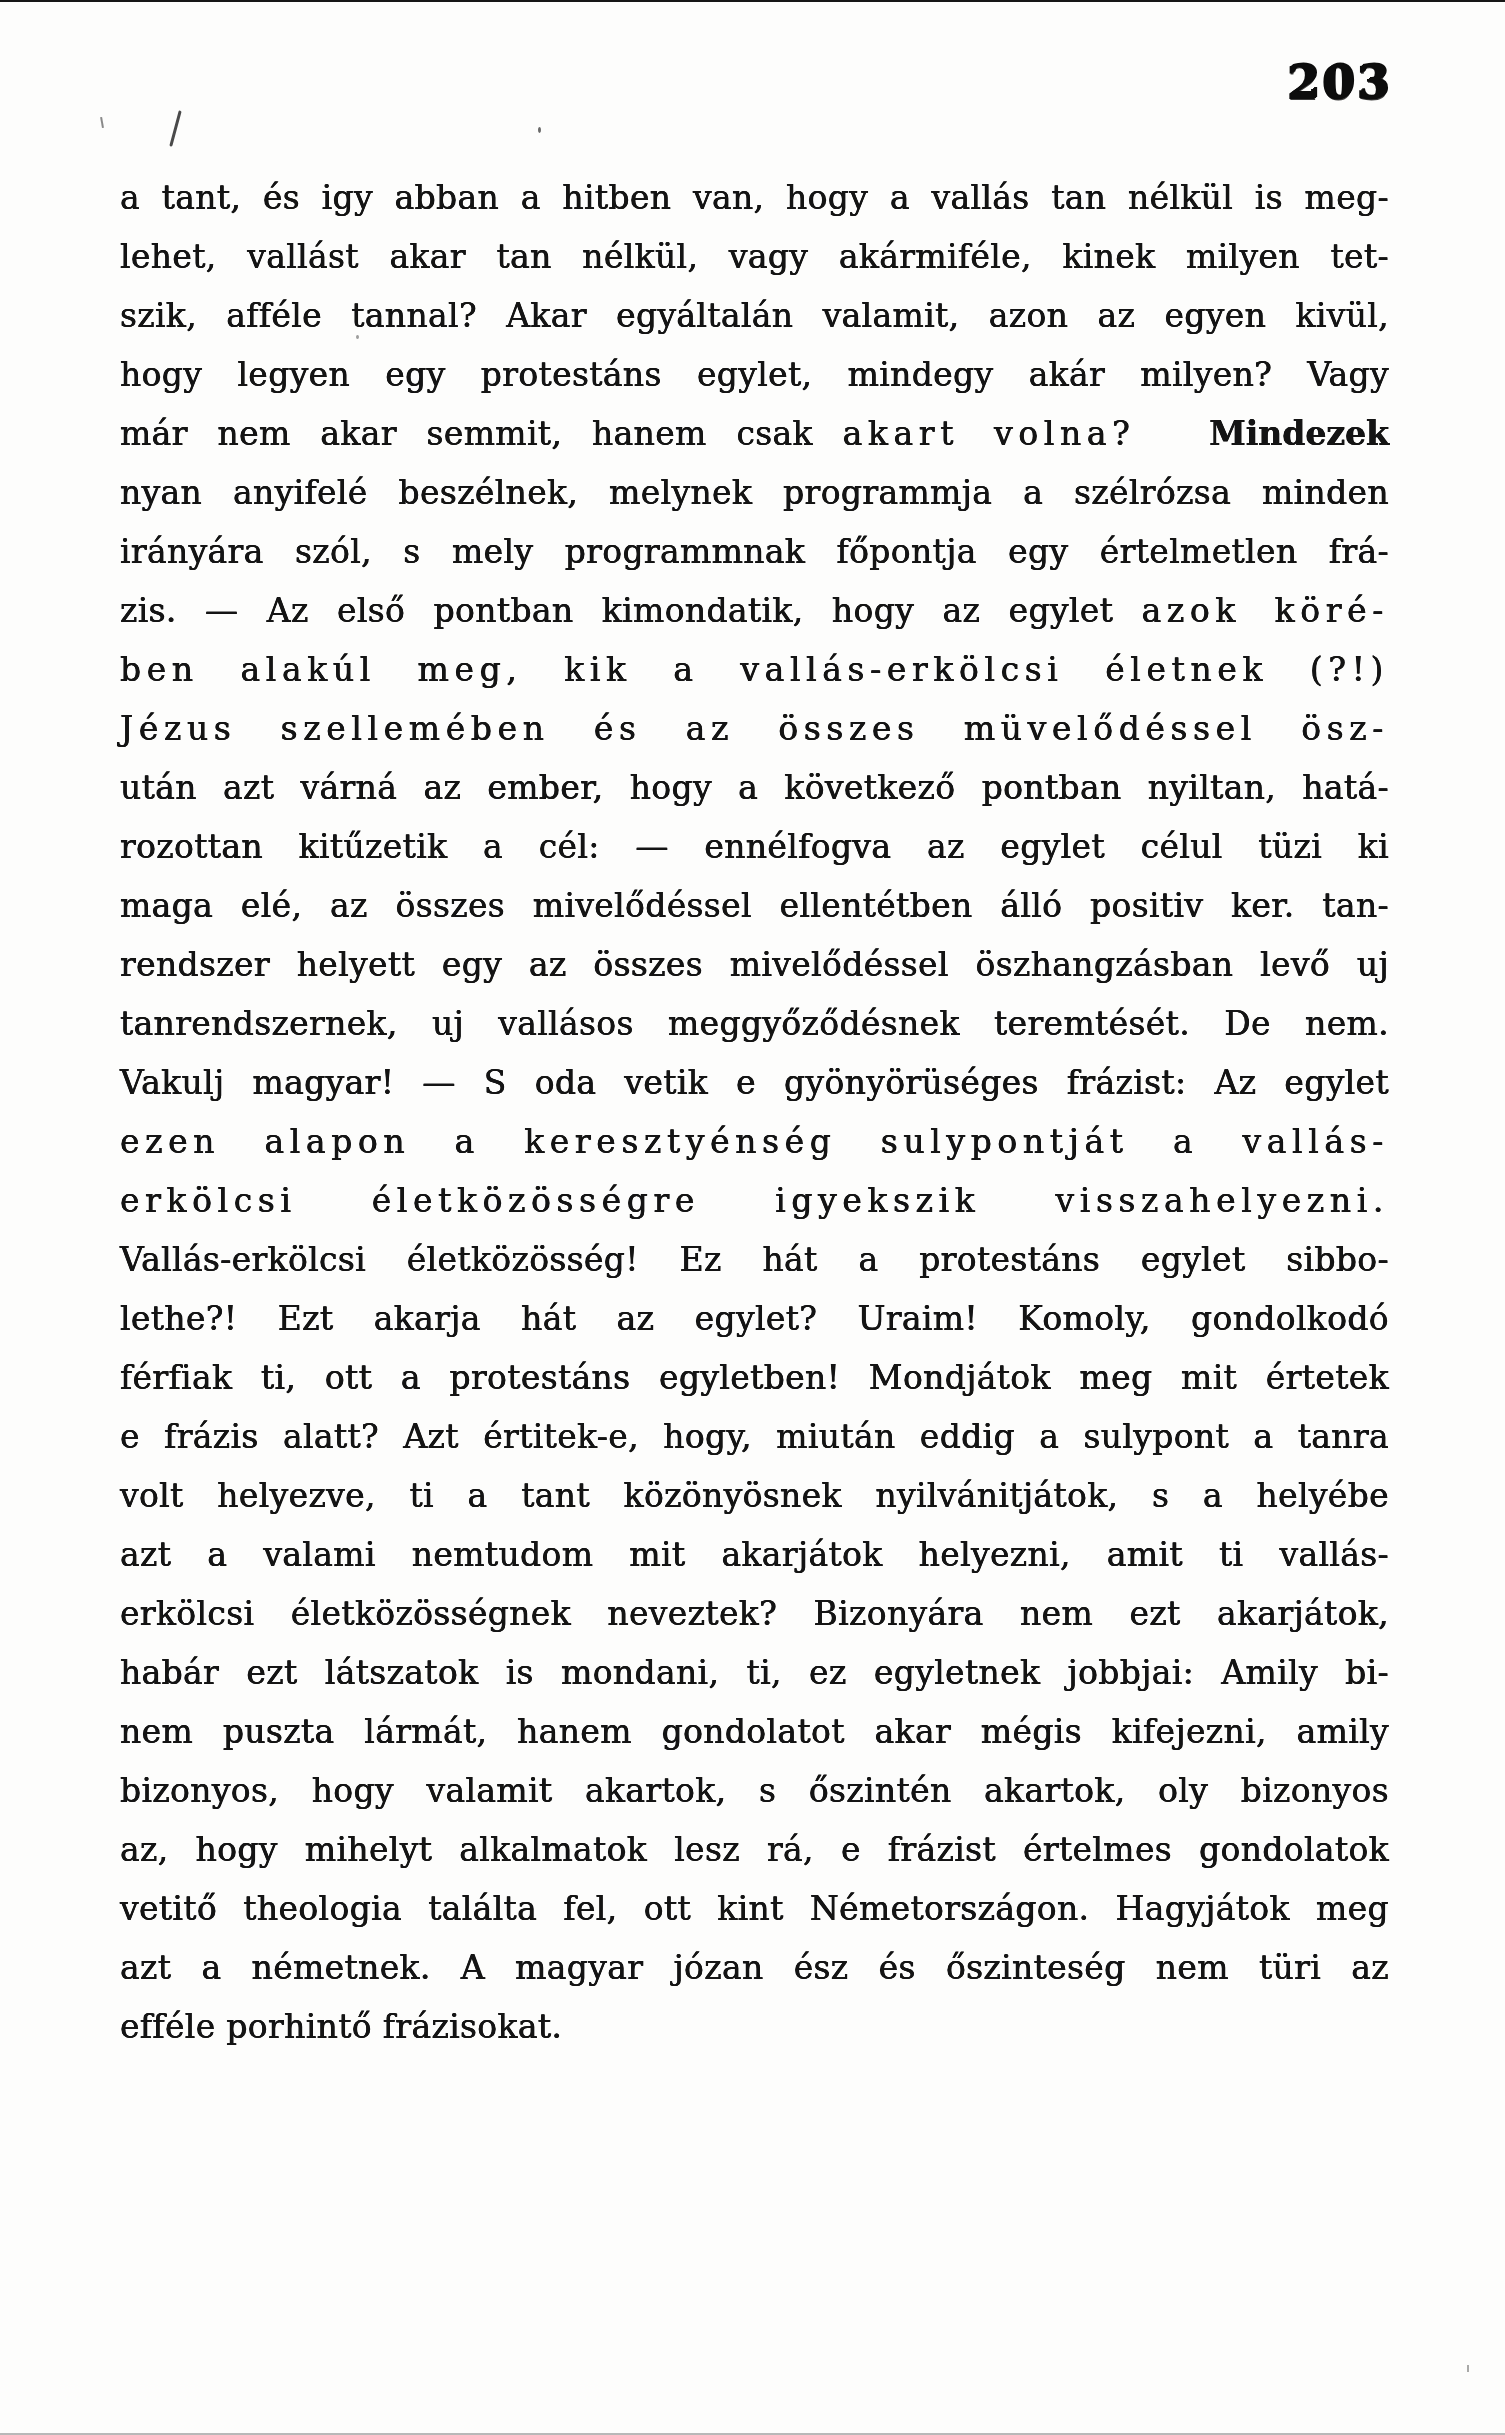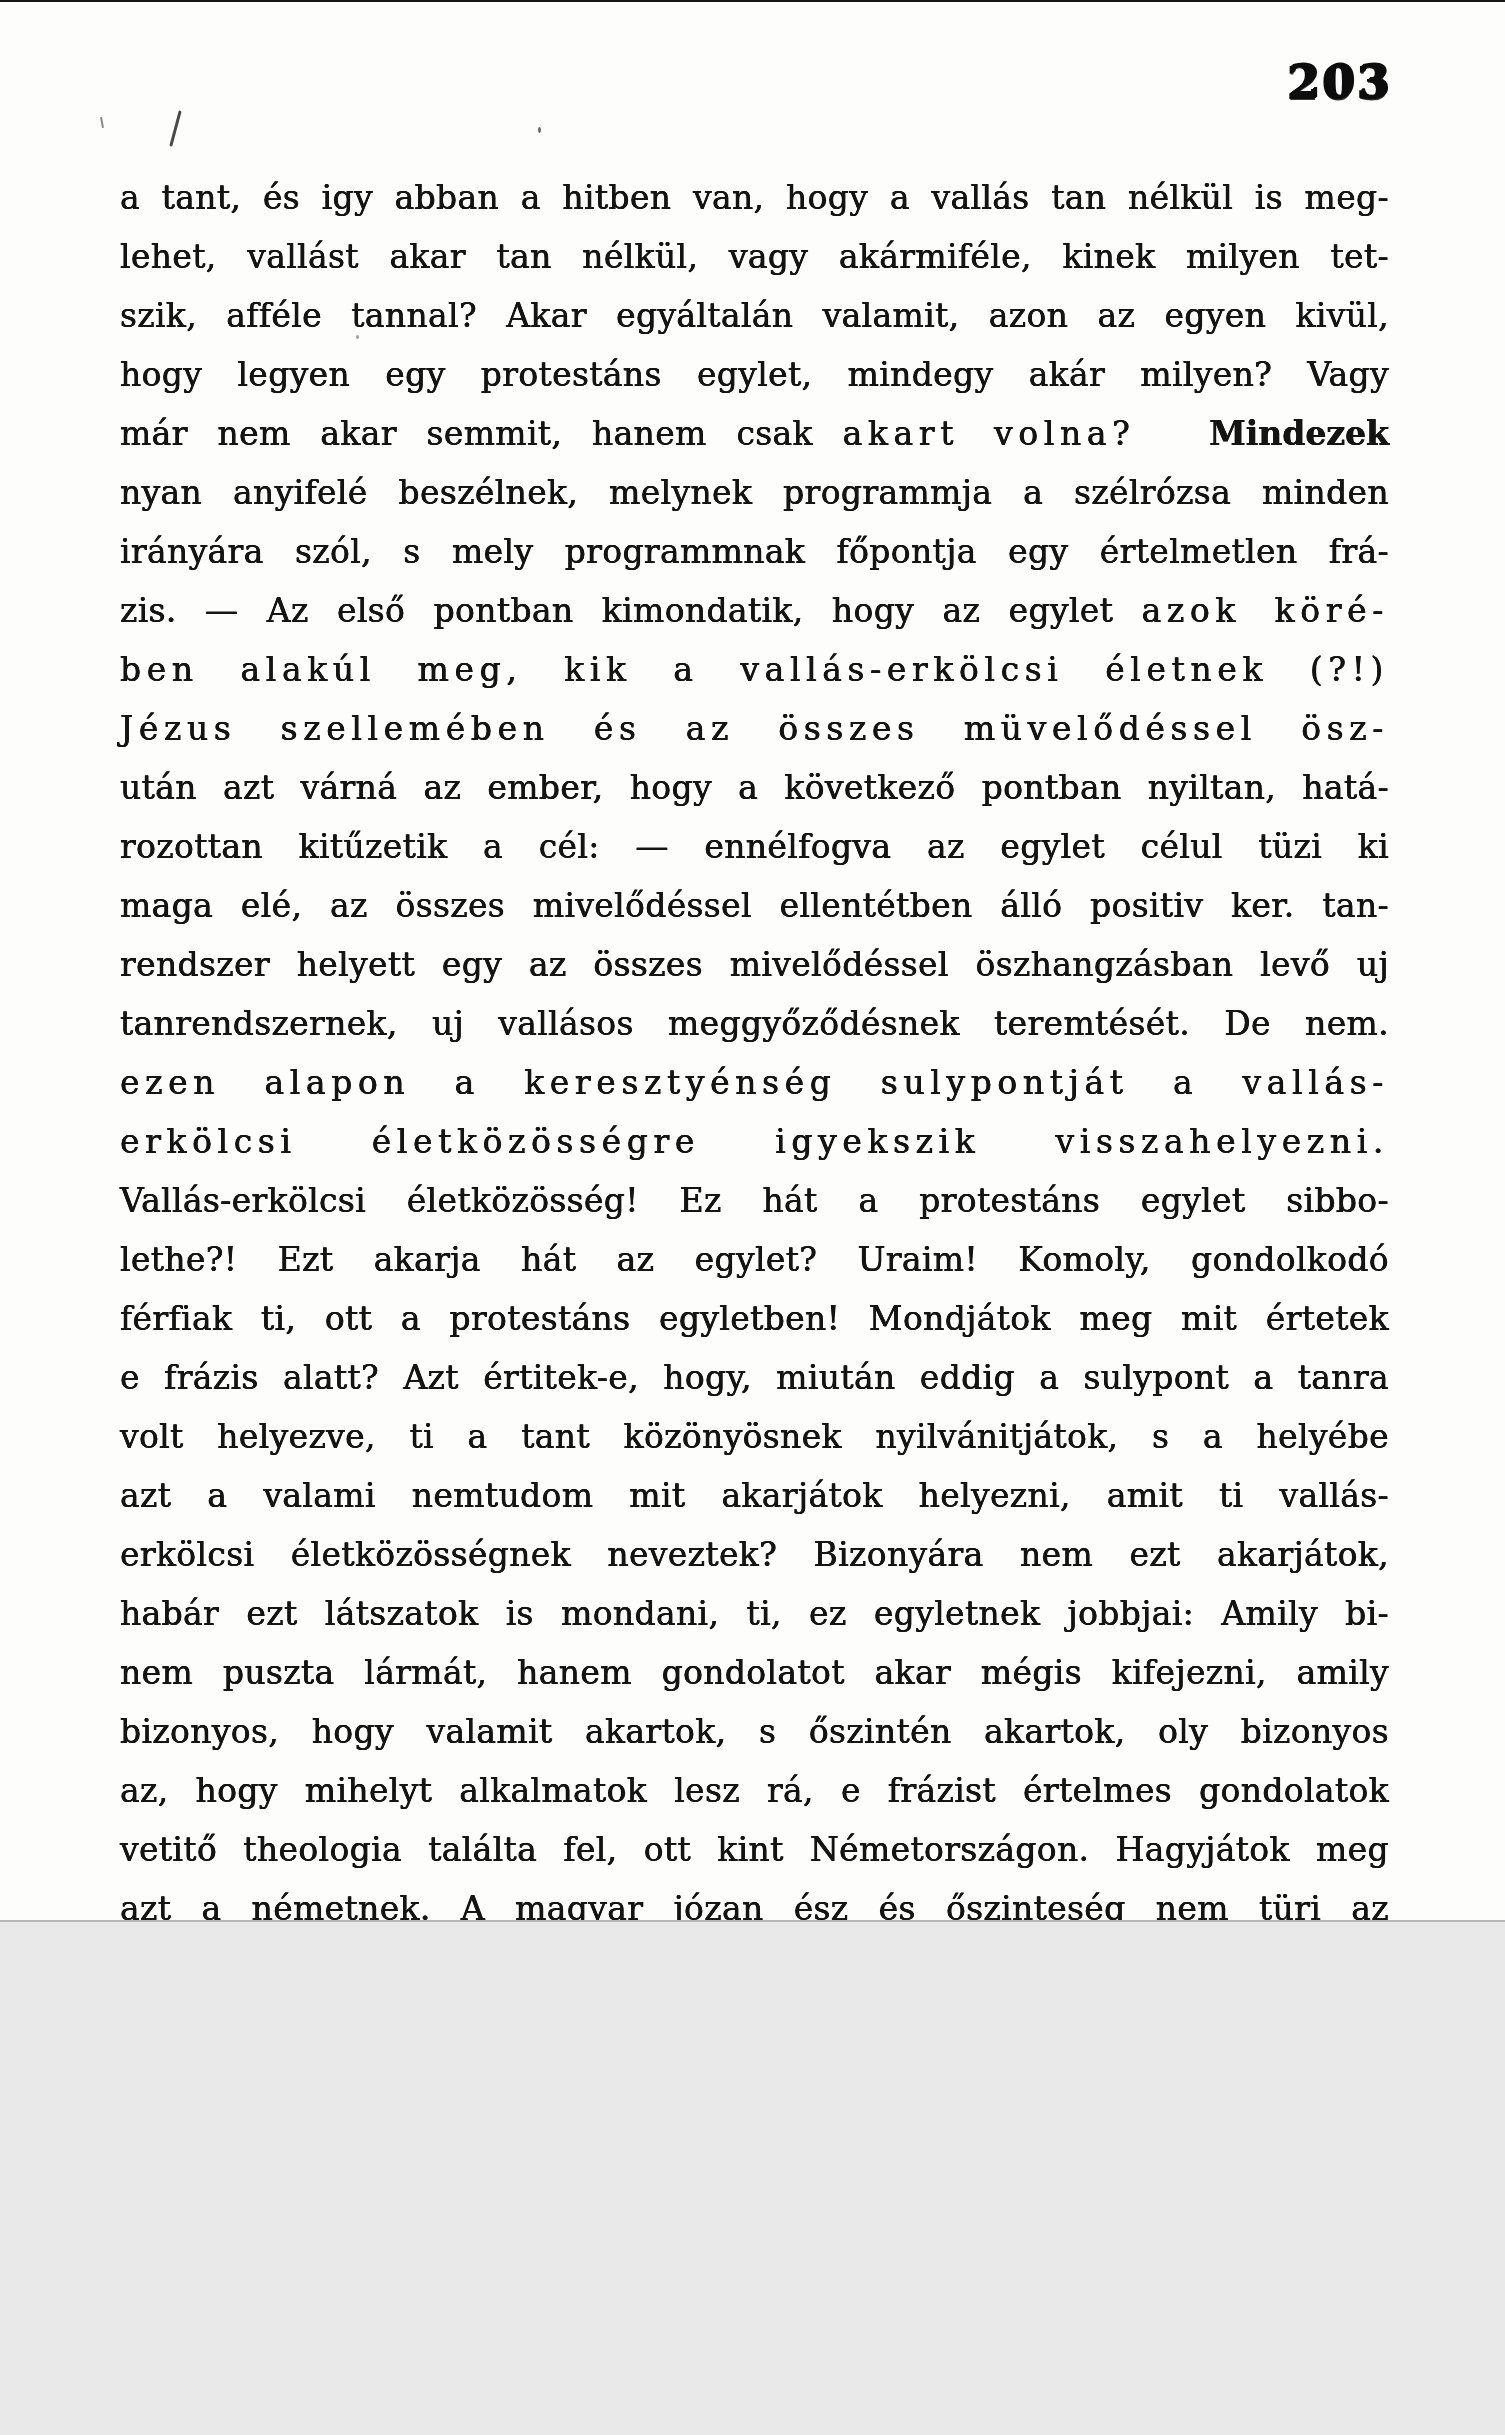"203" .page { height: 1922px -> 2435px }
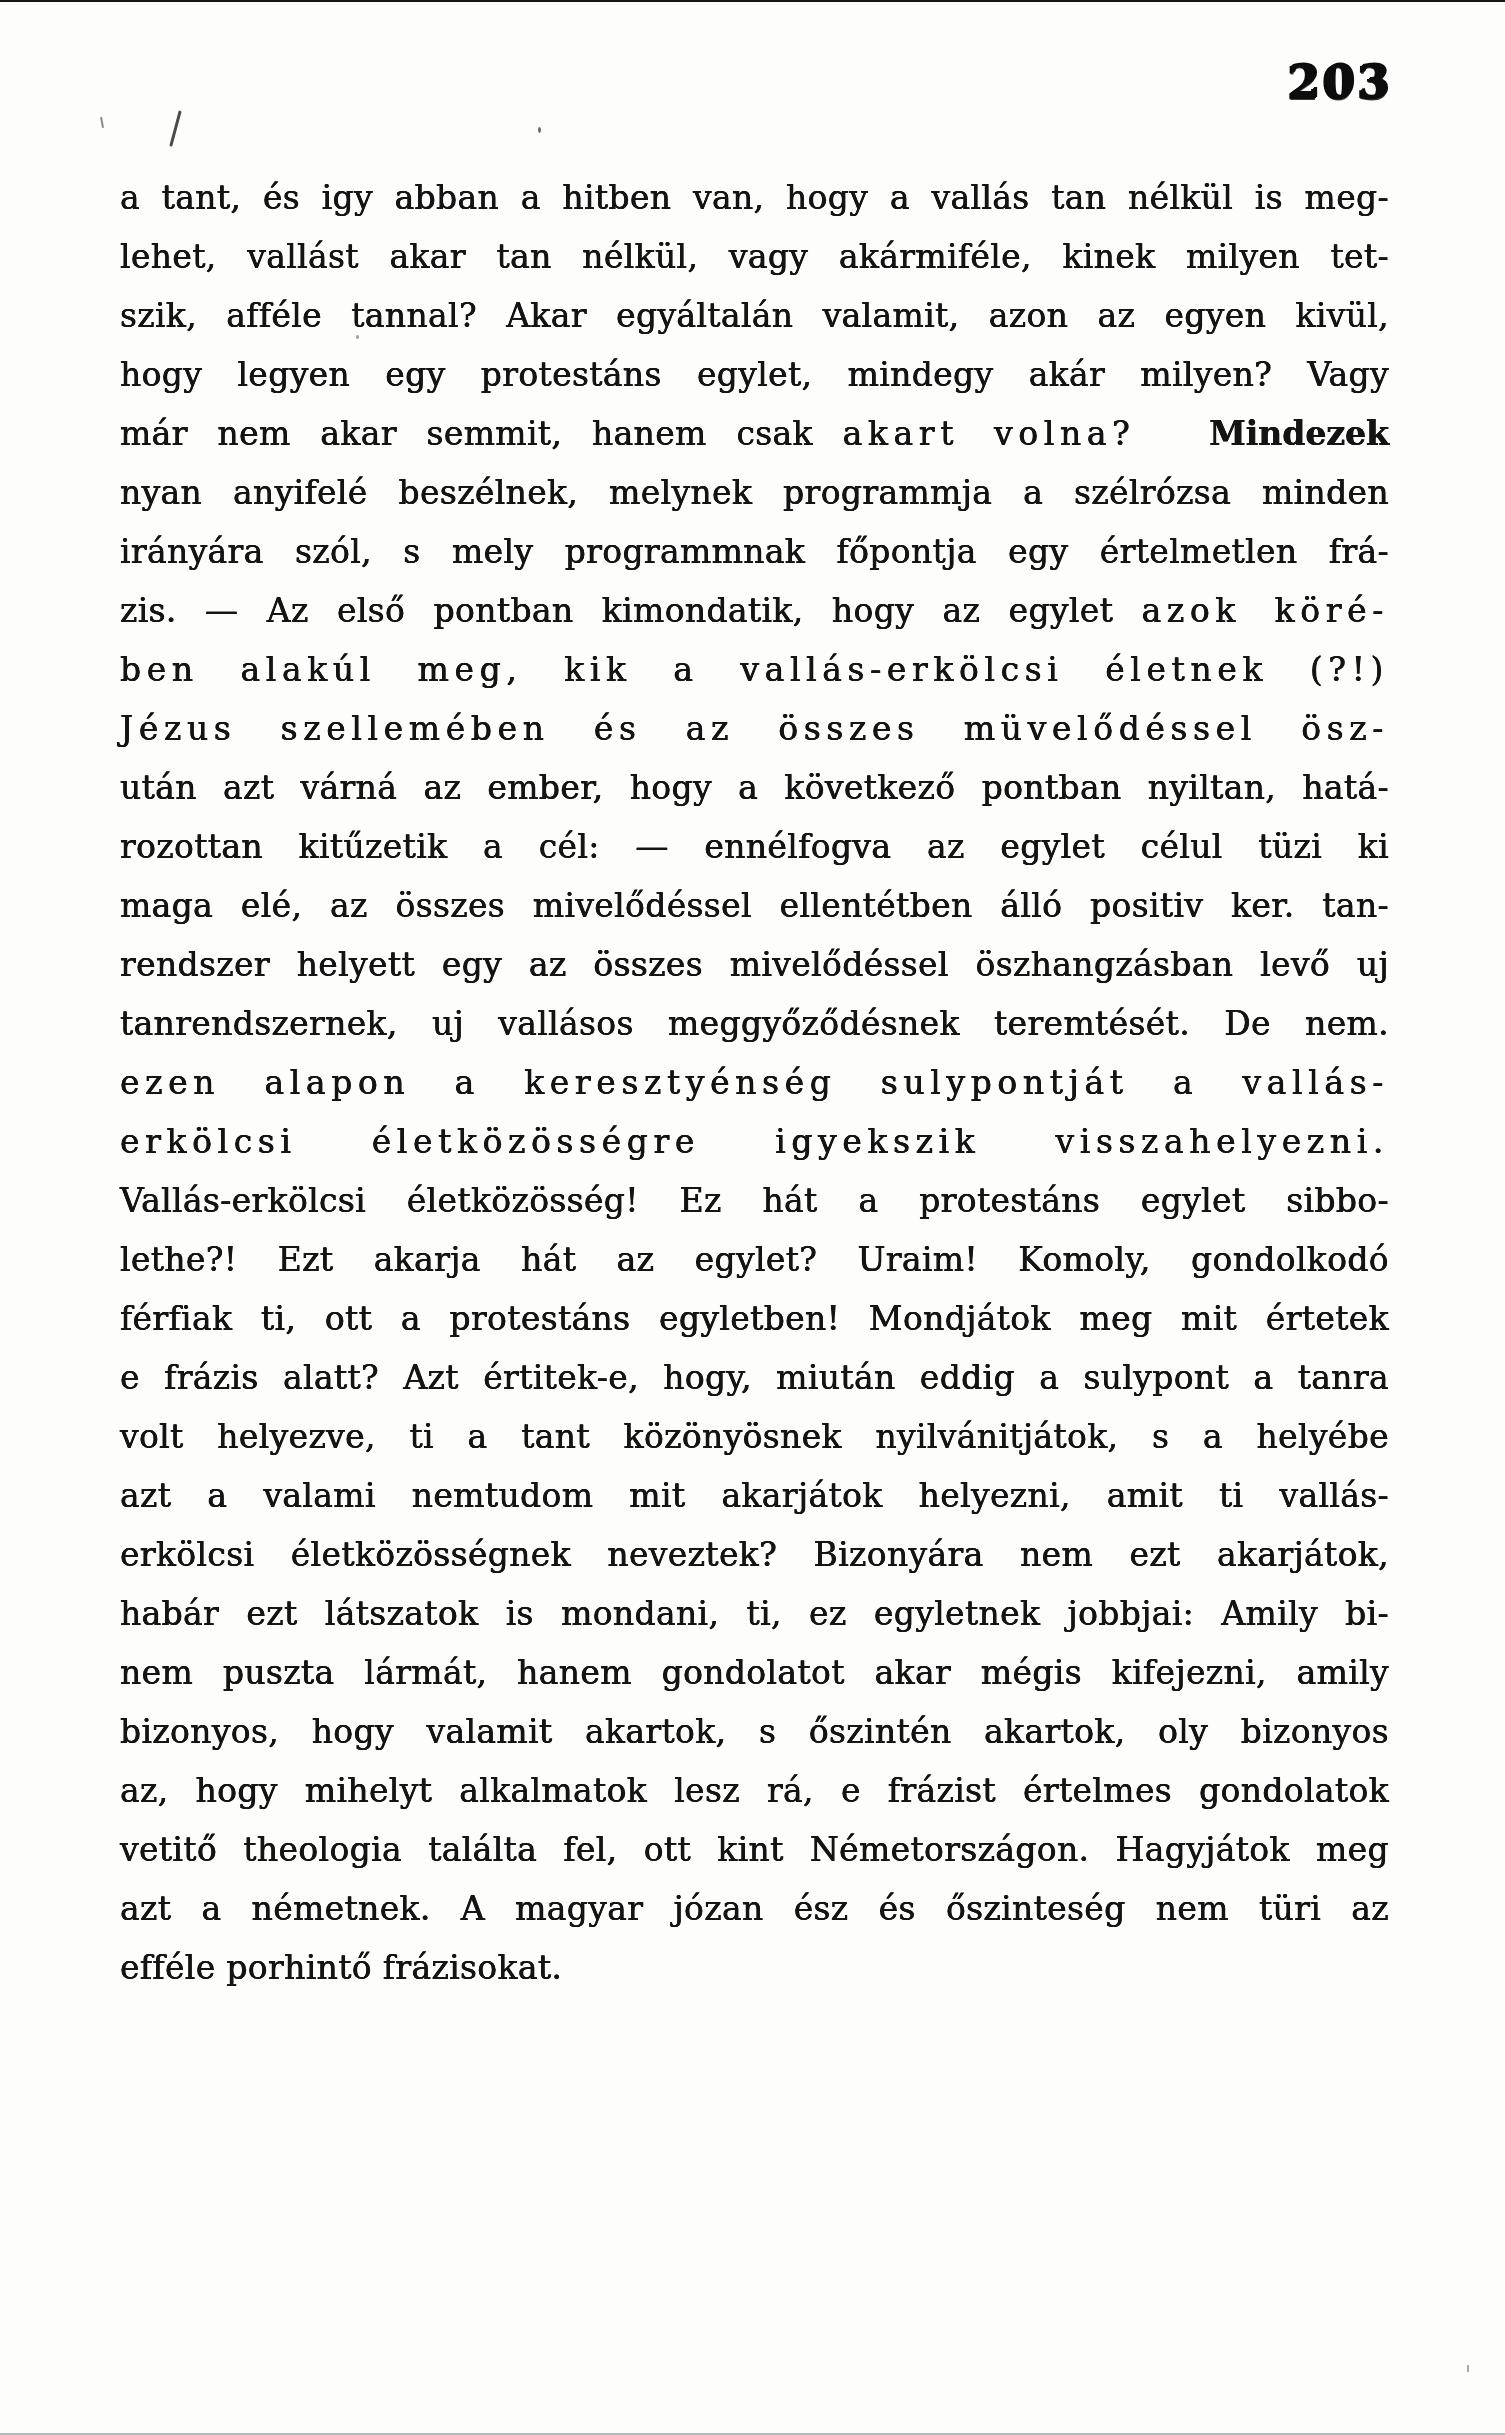"Vakulj magyar! — S oda" div.line { html: none -> <div><span>Vakulj magyar! — S oda vetik e gyönyörüséges frázist: Az egylet</span></div> }
